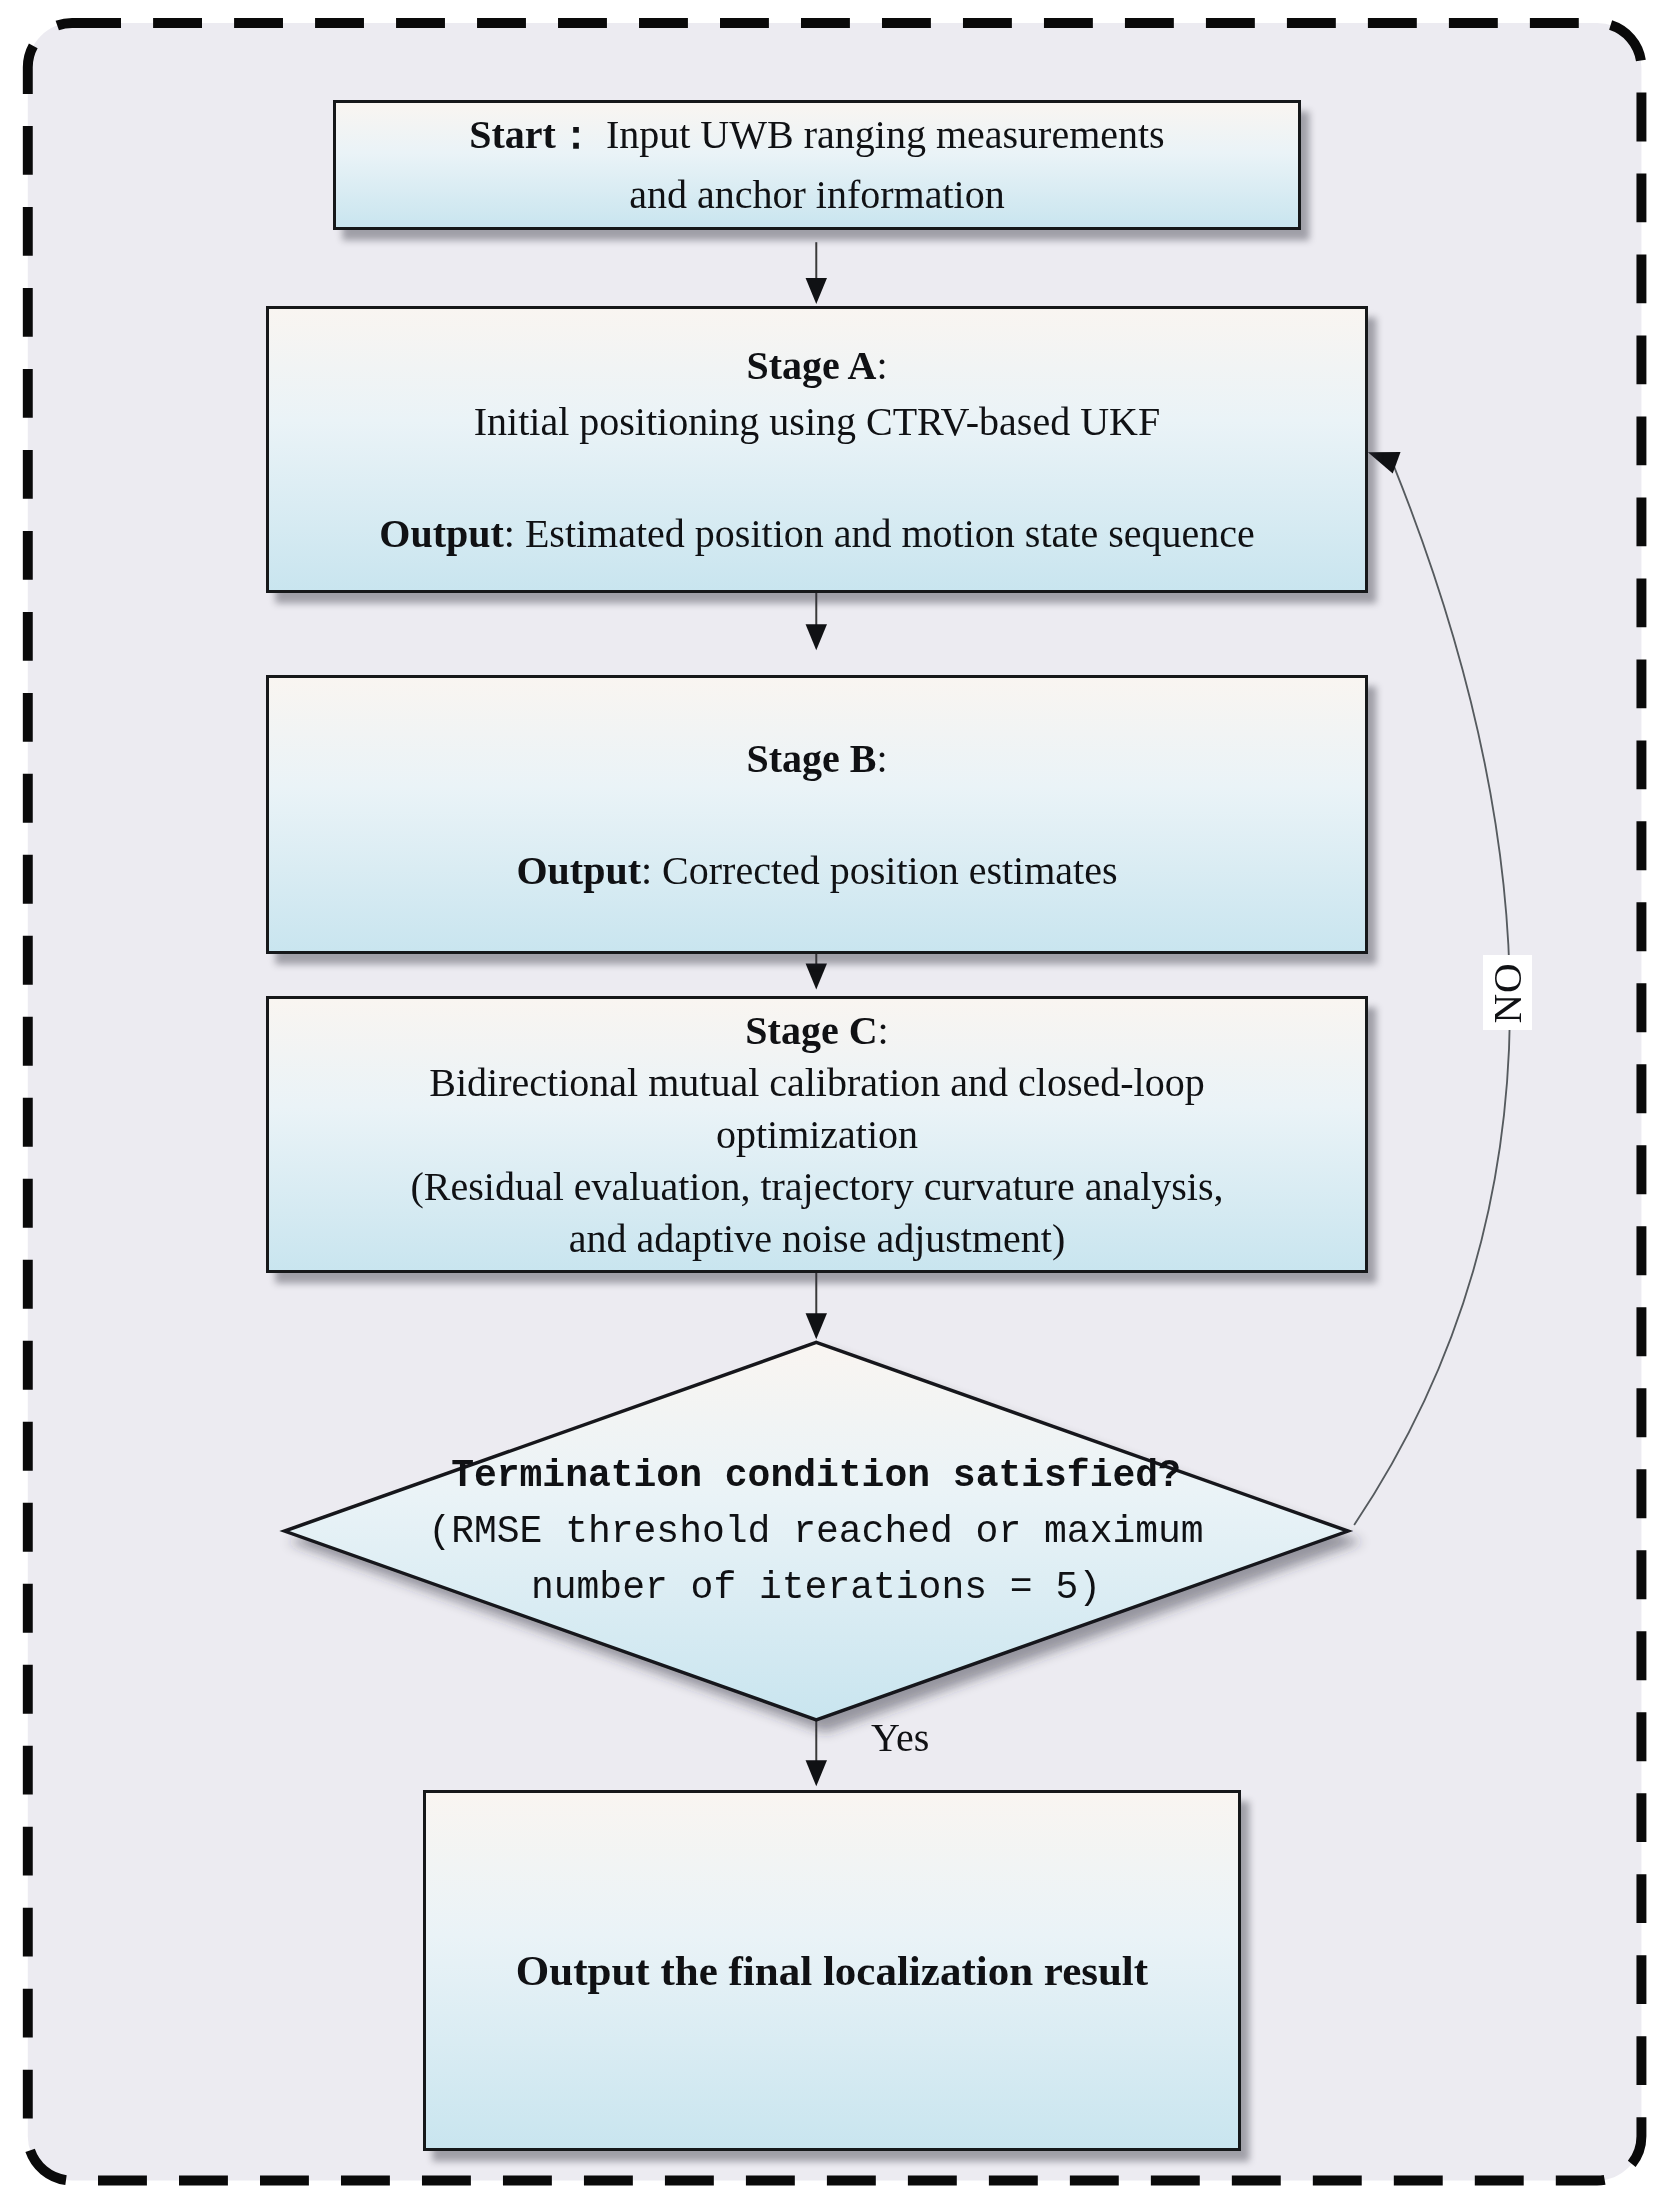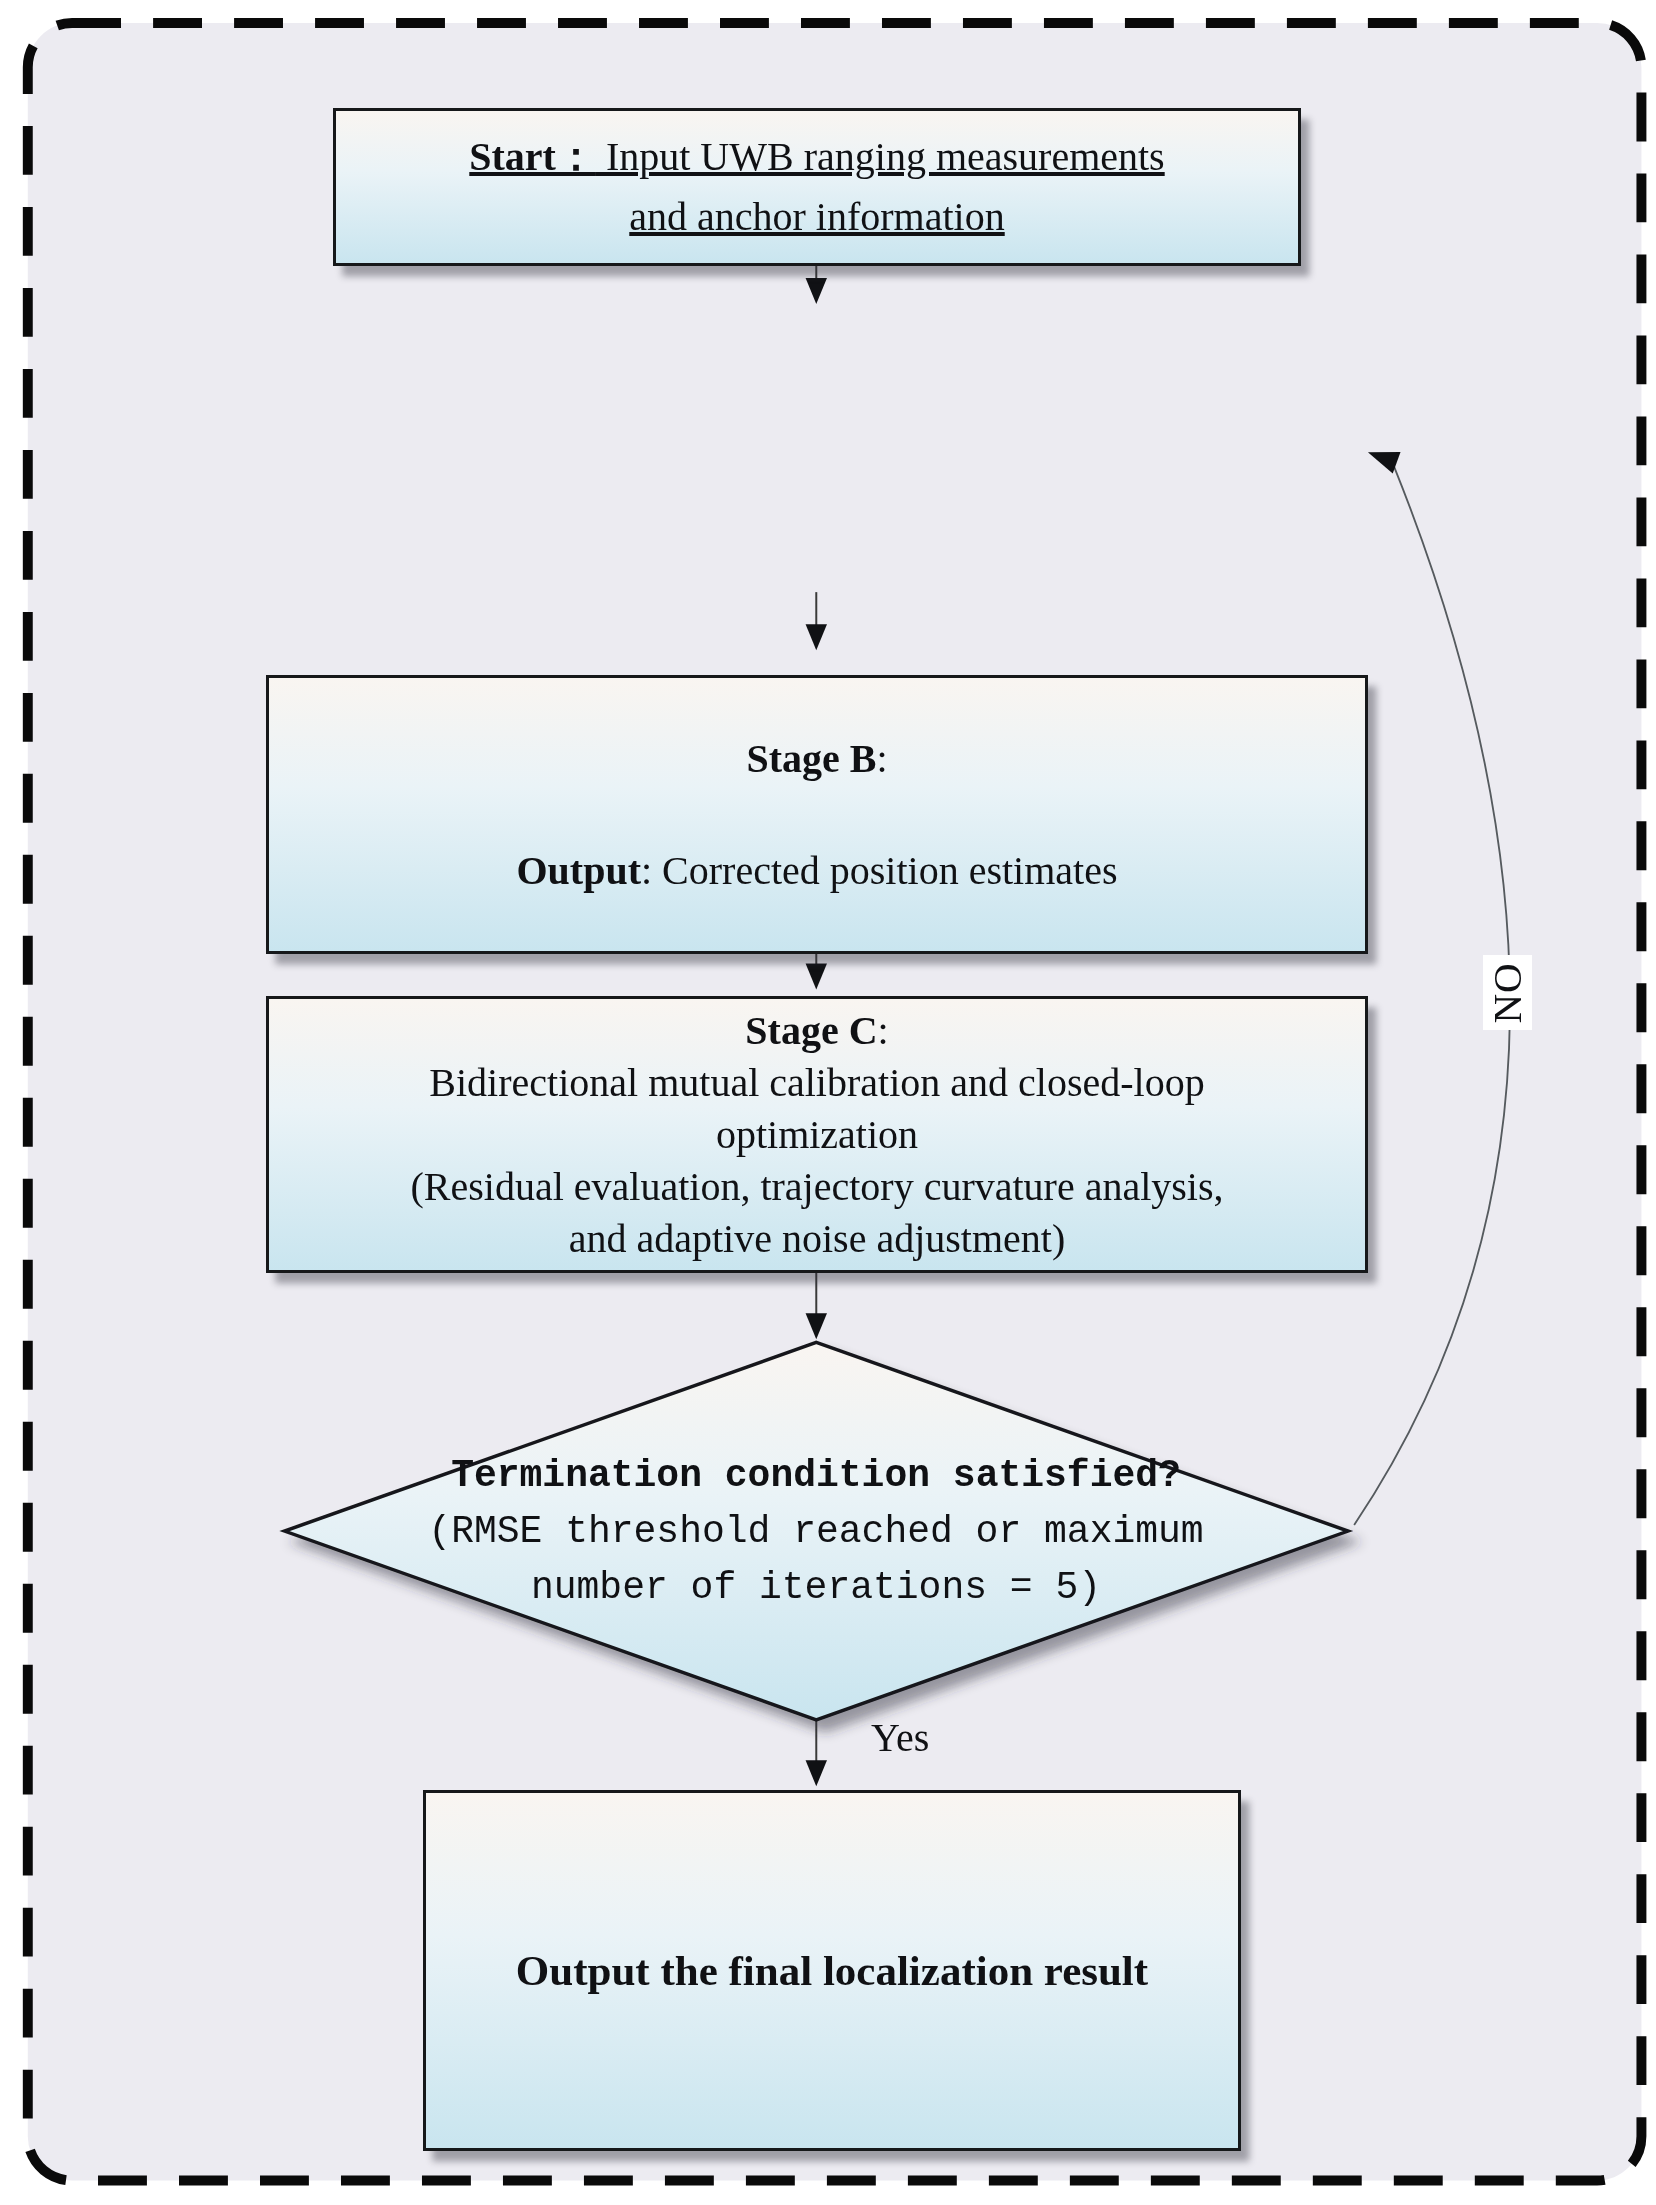"Start： Input UWB ranging measurements" #start-node { height: 158px -> 130px; text-decoration: underline -> none; top: 108px -> 100px }
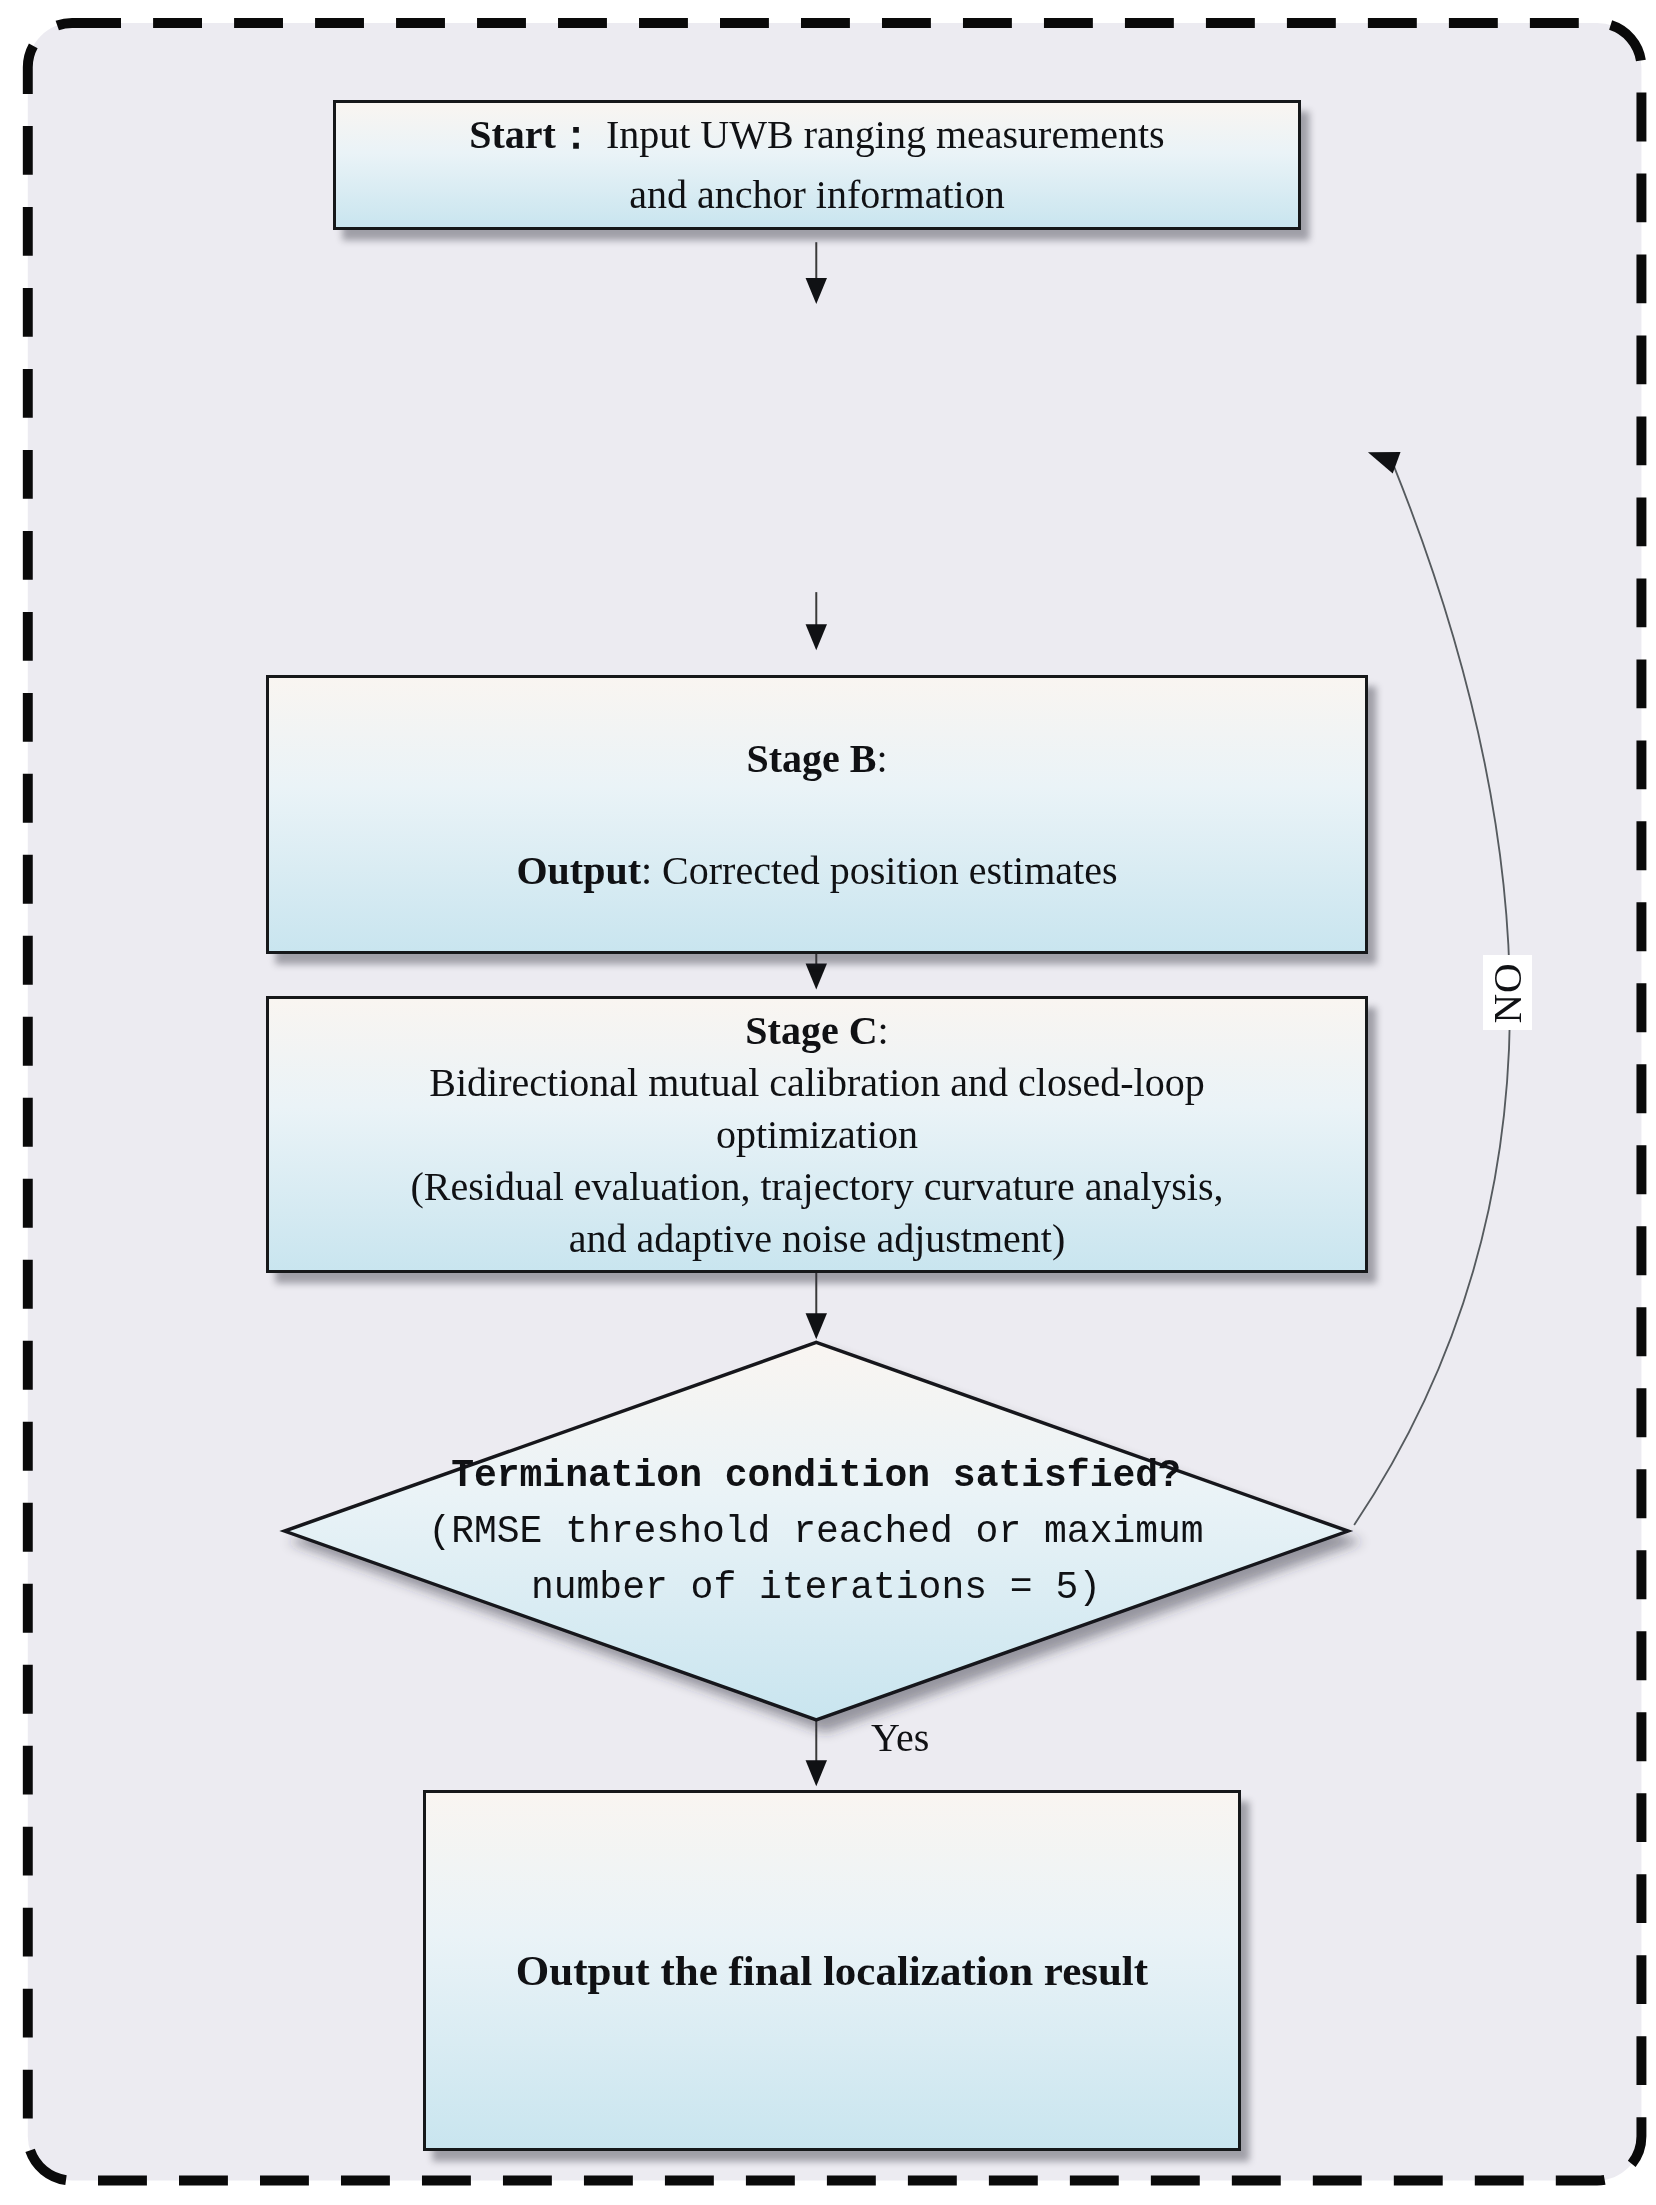"Stage A:" div.node { html: none -> <div> <div> <b>Stage A</b><span>:</span> </div> <div>Initial positioning using CTRV-based UKF</div> <div></div> <div> <b>Output</b><span>: Estimated position and motion state sequence</span> </div> </div> }
